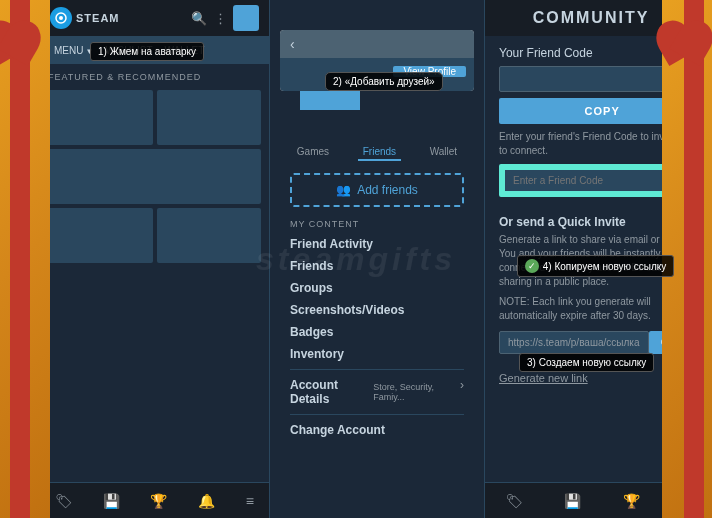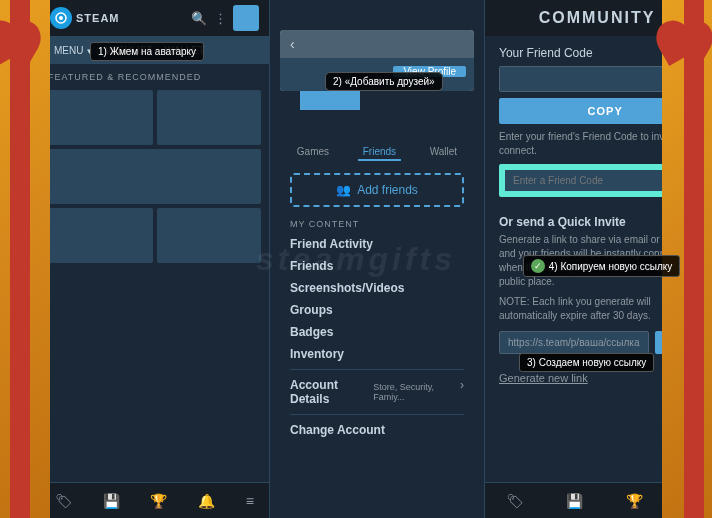"Screenshots/Videos" a.content-link { order: before "Groups" -> after "Groups" }
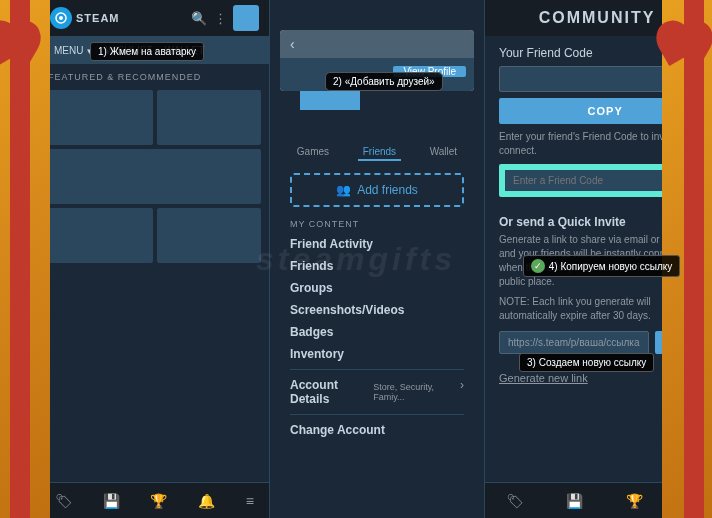"https://s.team/p/ваша/ссылка" .link-row { gap: 6px -> none }
